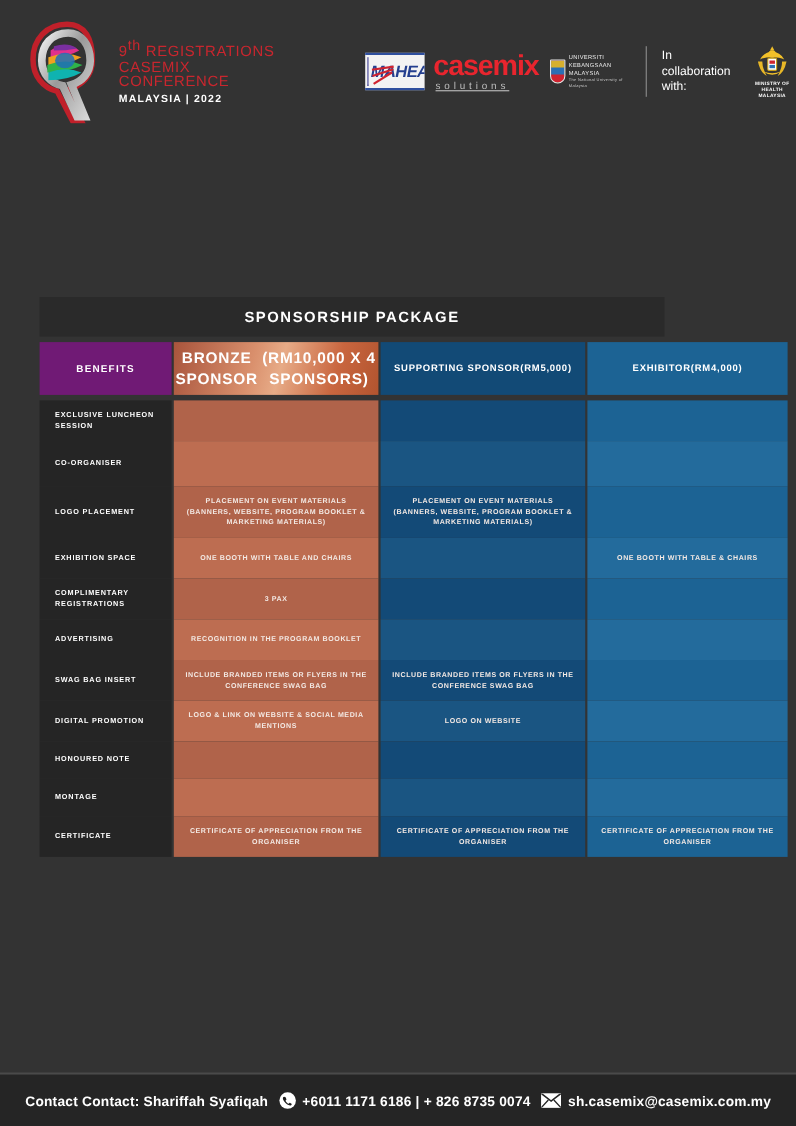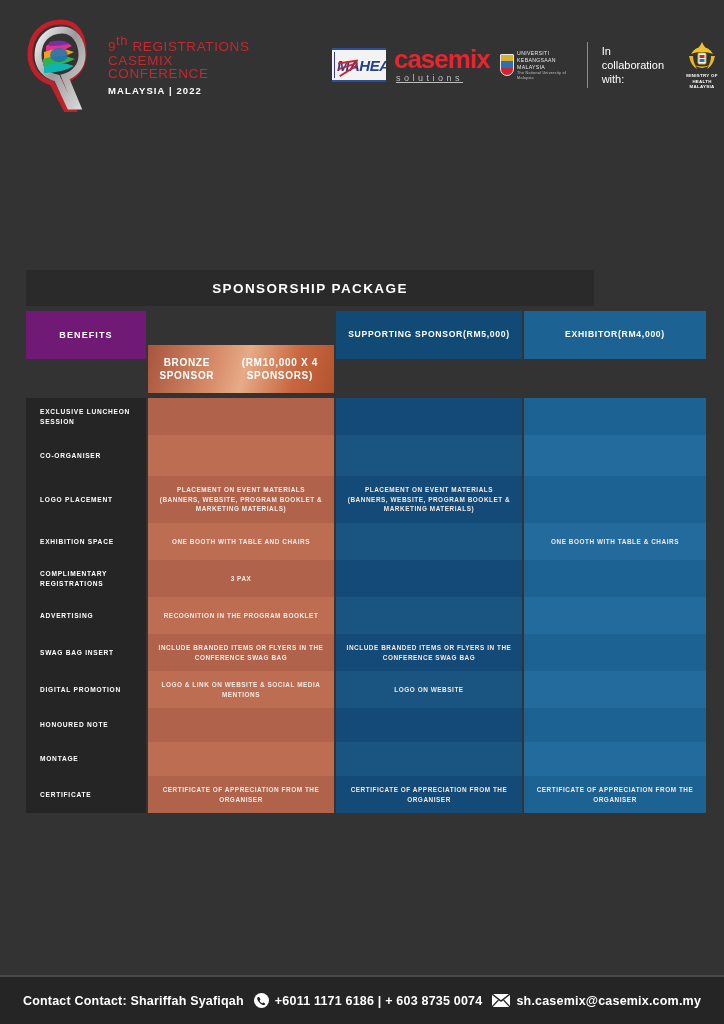"SPONSORSHIP PACKAGE" .table-wrap { left: 26px -> 36px }
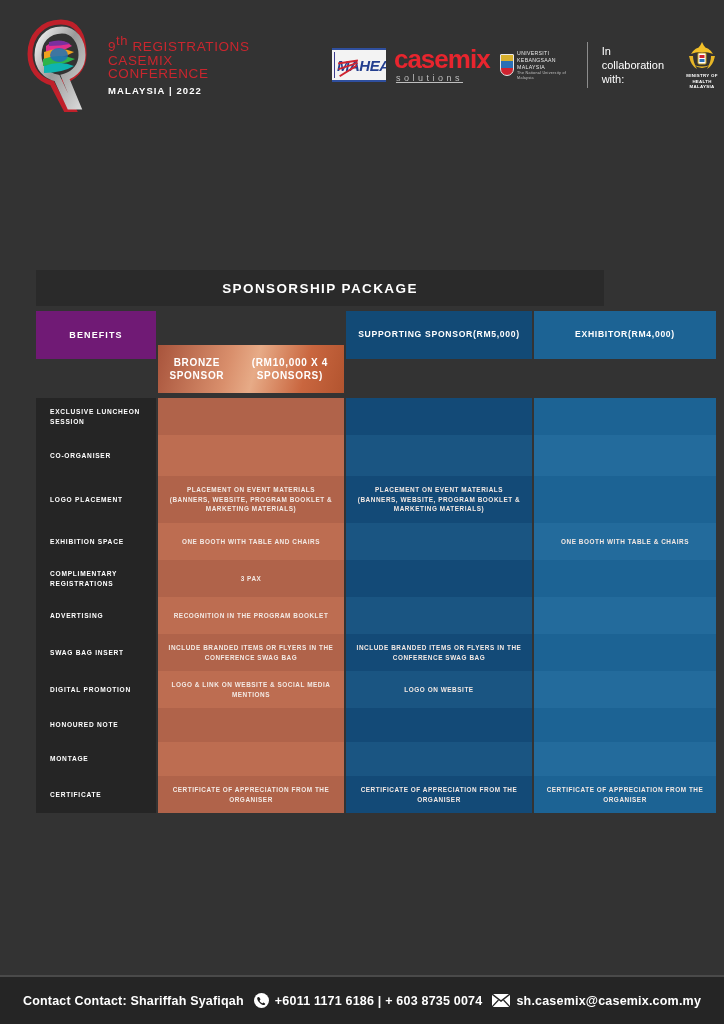"BRONZE SPONSOR" .hdr-bronze { font-size: 10px -> 14px; margin-top: 34px -> none }
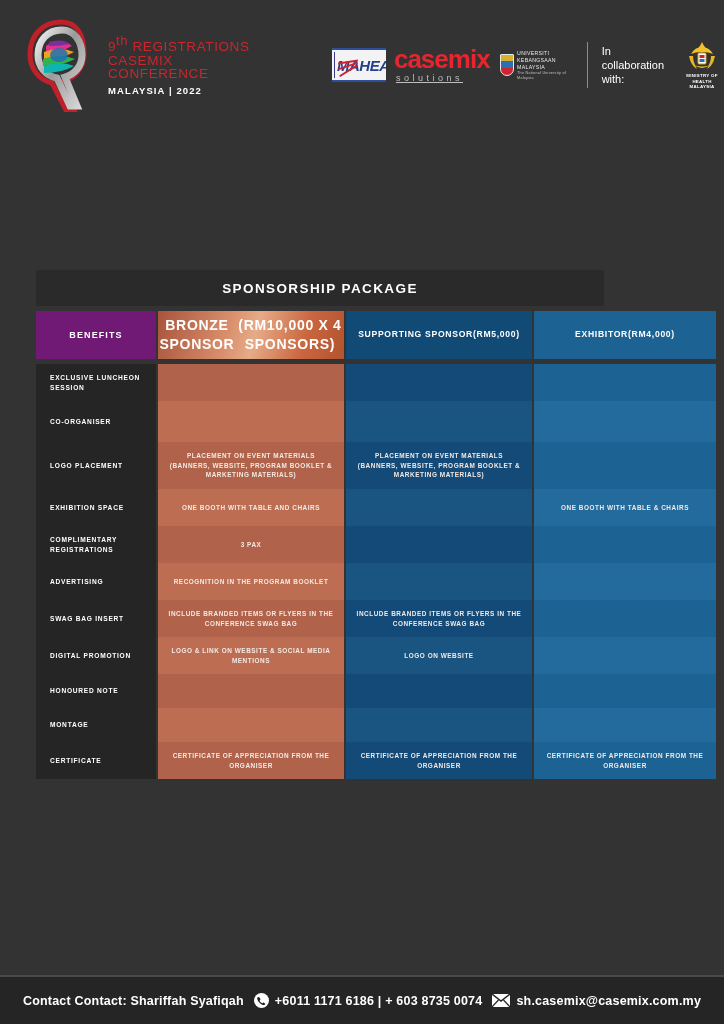"+6011 1171 6186 | +" span.phone-text { text: 603 -> 826 }
